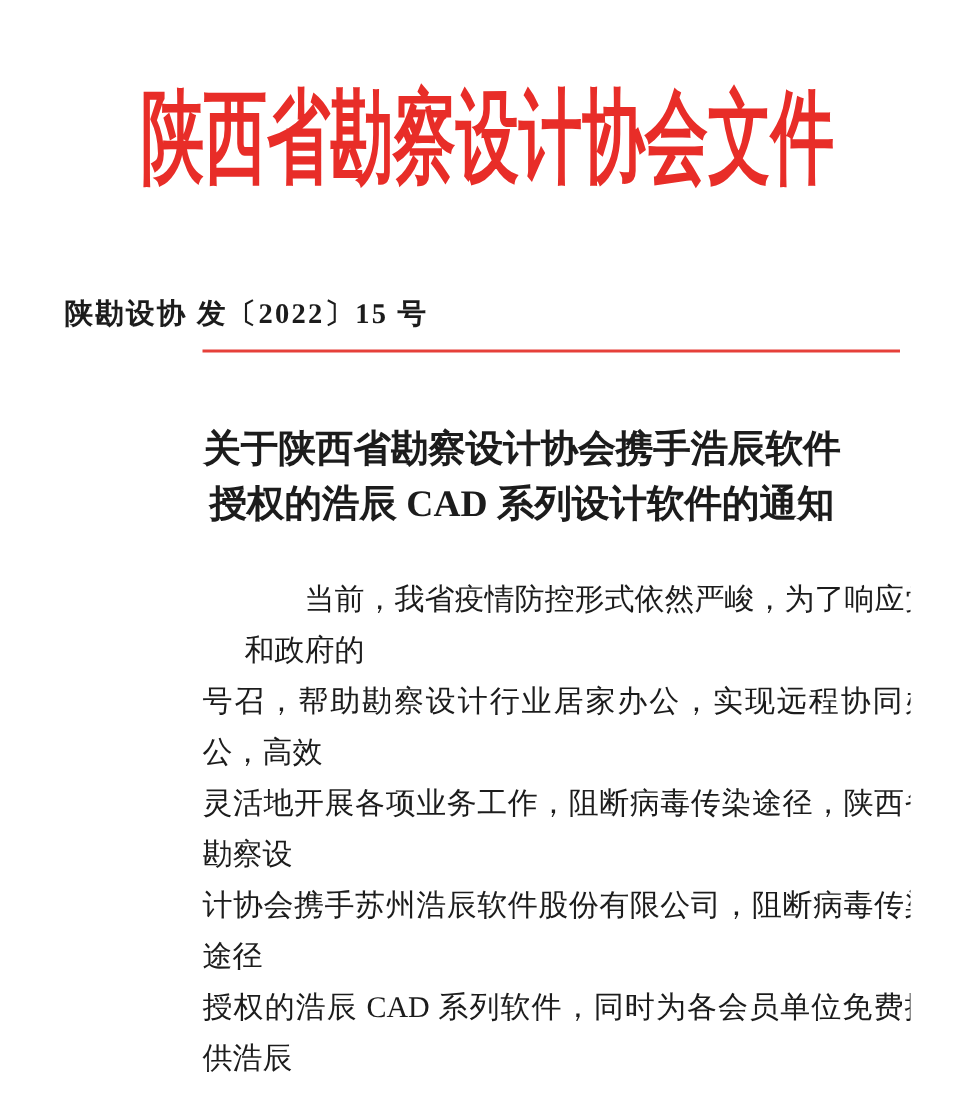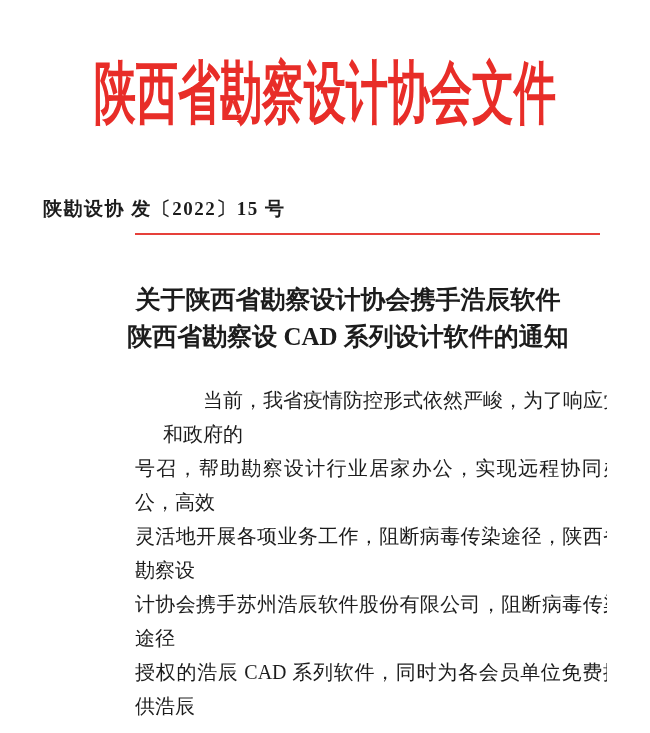"陕西省勘察设 CAD 系列设计软件的通知" span.title-line { text: 陕西省勘察设 -> 授权的浩辰 }
